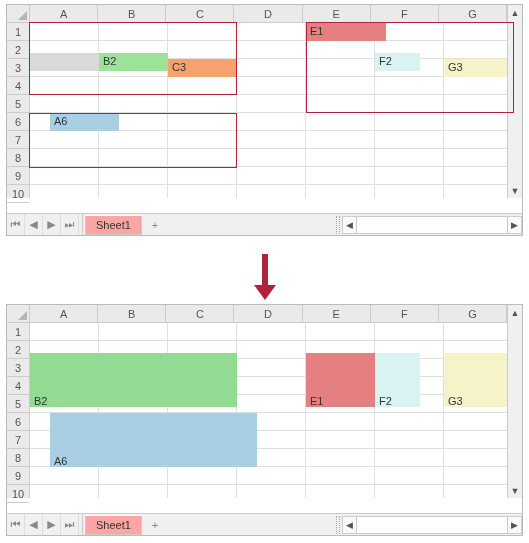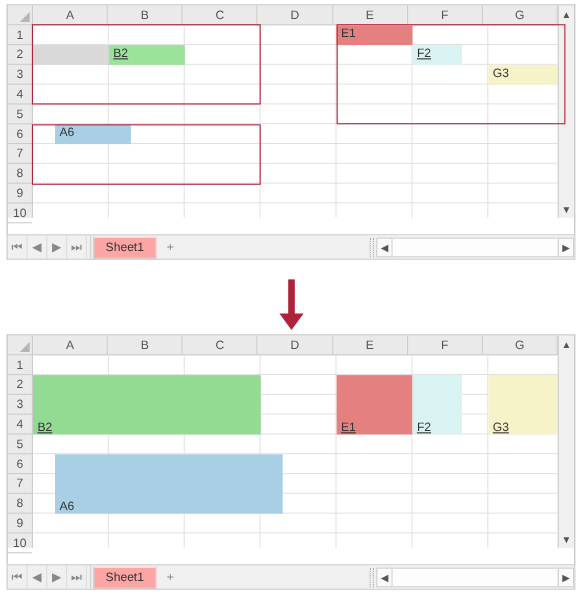"E1" .cE { width: 69px -> 80px }
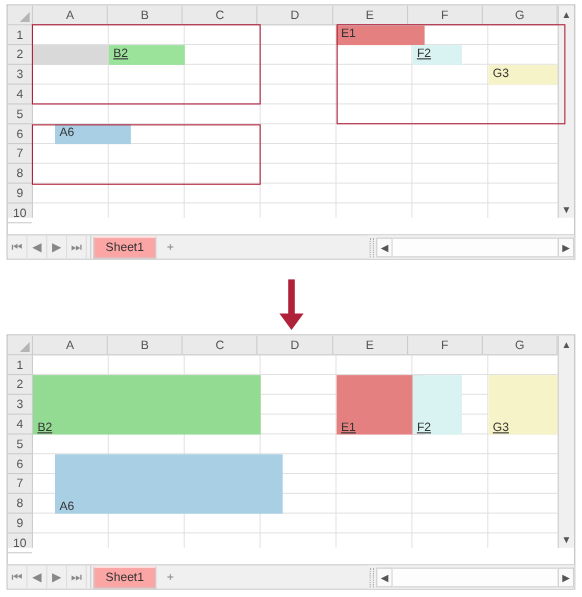"B2" .r2 { text-decoration: underline -> none; top: 18px -> 30px }
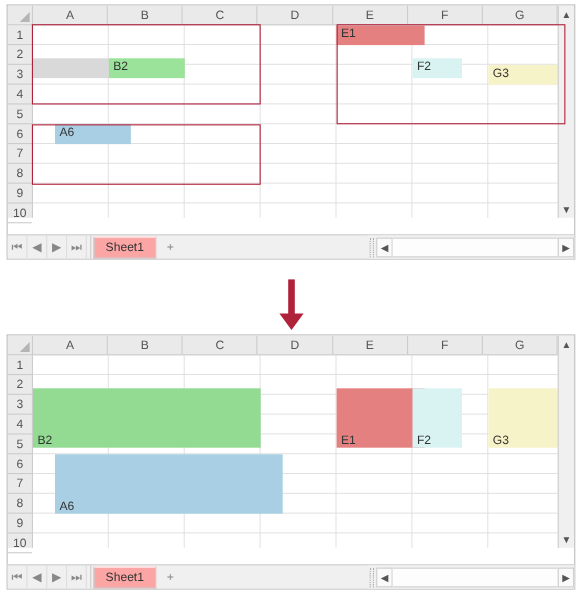"C3" div.cell { html: none -> <div>C3</div> }
